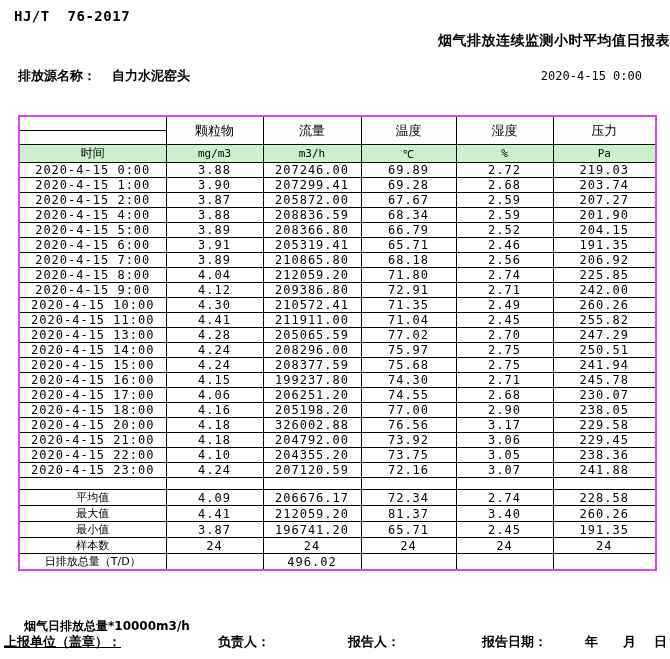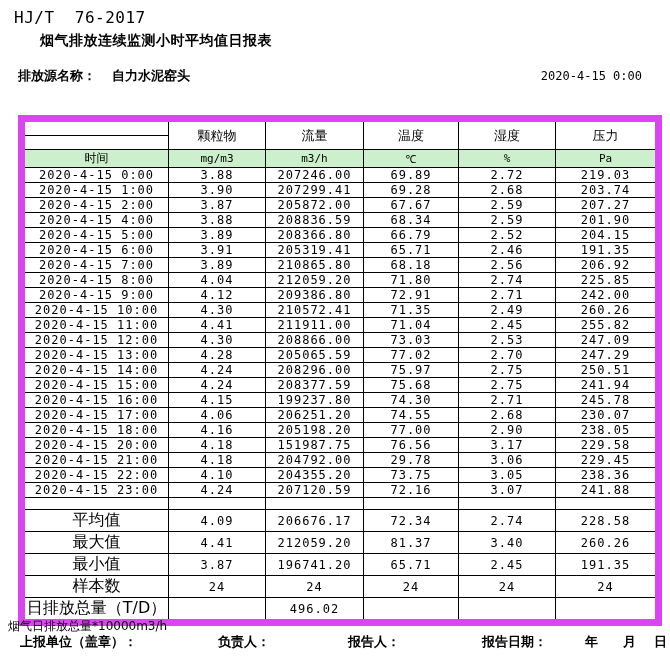"HJ/T 76-2017" .std-code { font-size: 16px -> 14px; font-weight: normal -> bold }
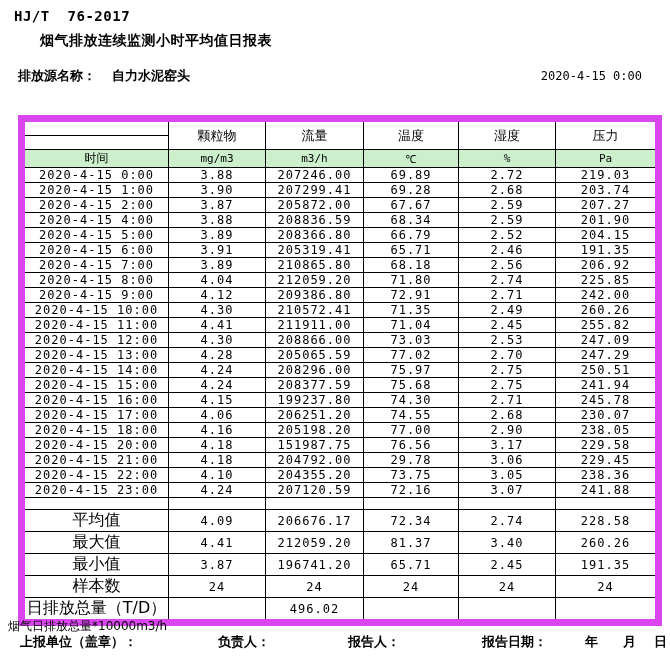"烟气排放连续监测小时平均值日报表" .doc-title { text-align: left -> right }
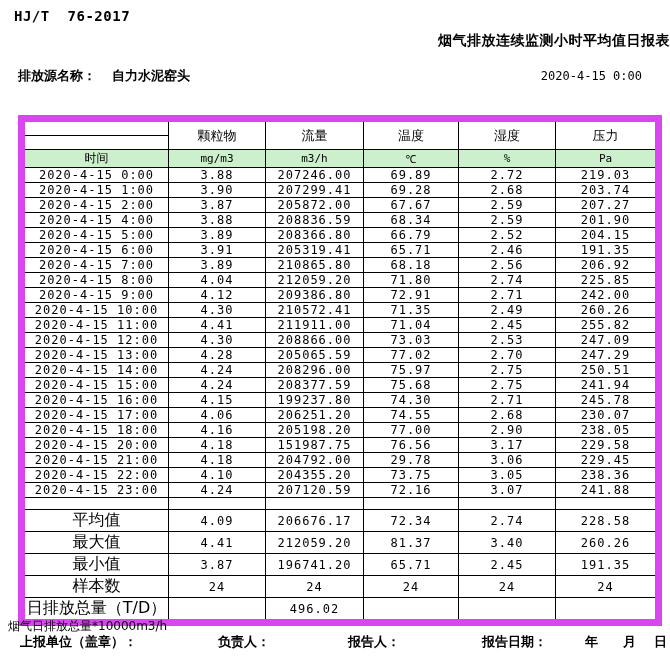"颗粒物" table { border: 7px solid #d946ef -> 2px solid #d946ef }
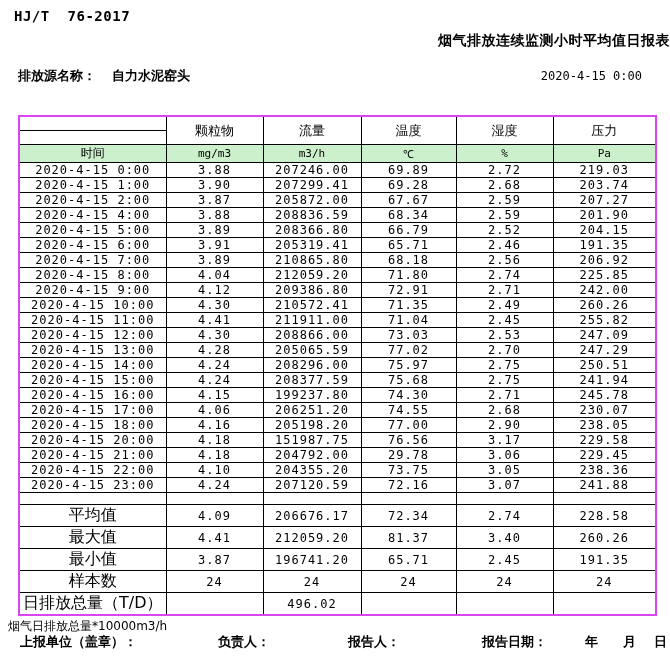"2020-4-15 12:00" tr.data { html: <tr> <td>2020-4-15 12:00</td> <td>4.30</td> <td>208866.00</td> <td>73.03</td> <td>2.53</td> <td>247.09</td> </tr> -> none }
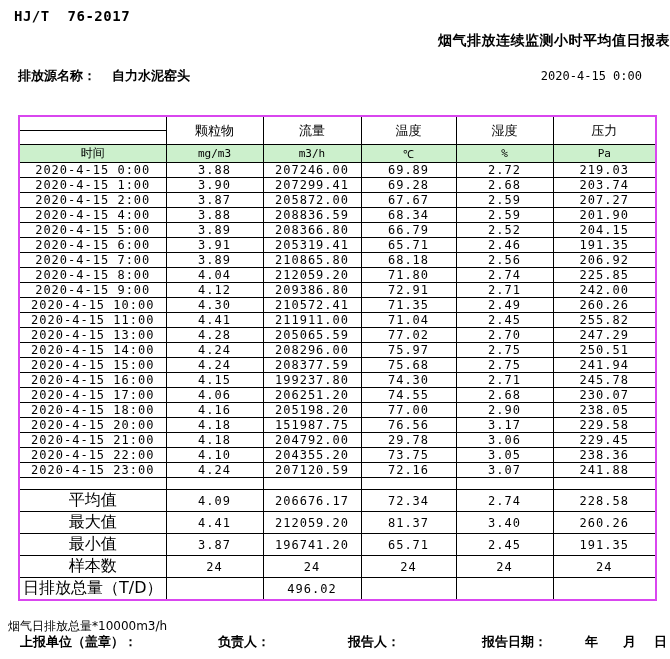"151987.75" td.num { text: 151987.75 -> 326002.88 }
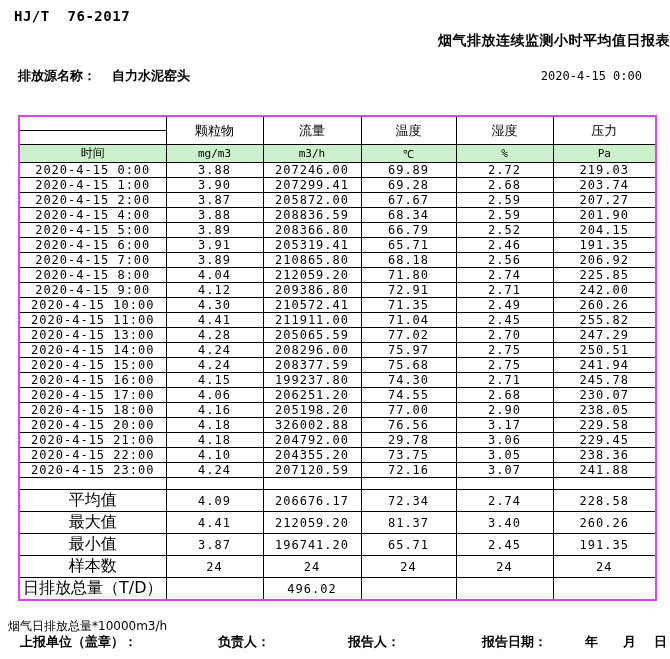"29.78" td.num { text: 29.78 -> 73.92 }
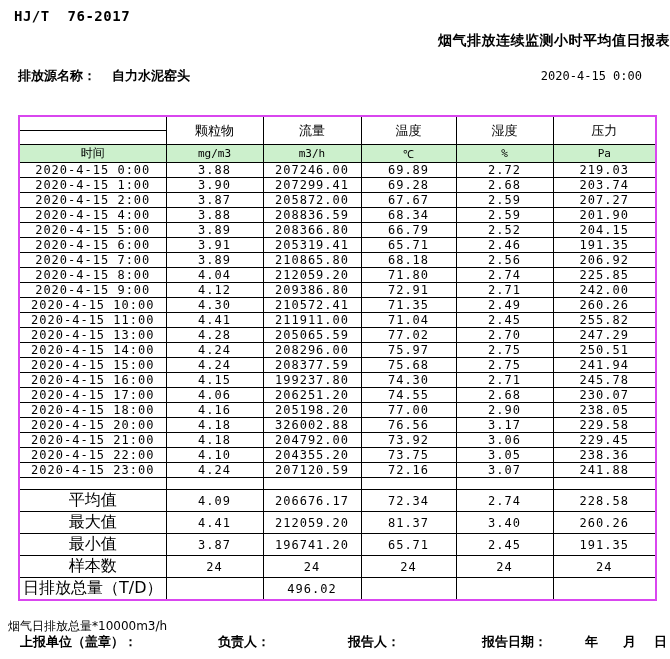"平均值" td.label { font-size: 16px -> 11px }
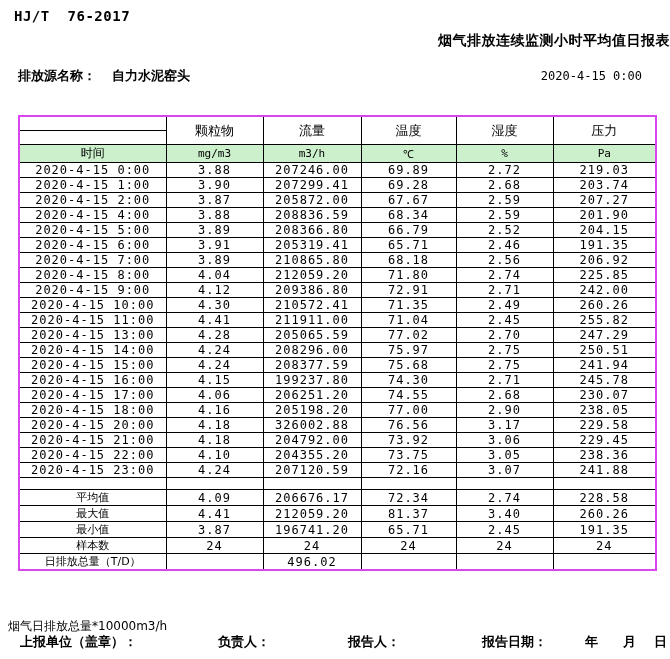"烟气日排放总量*10000m3/h" .footnote { font-weight: normal -> bold; left: 8px -> 24px }
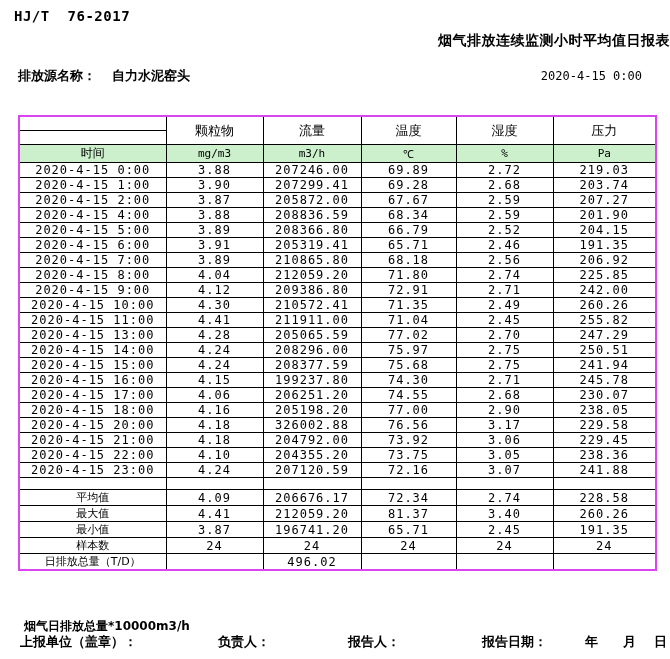"上报单位（盖章）：" .lbl-unit { left: 20px -> 4px; text-decoration: none -> underline }
